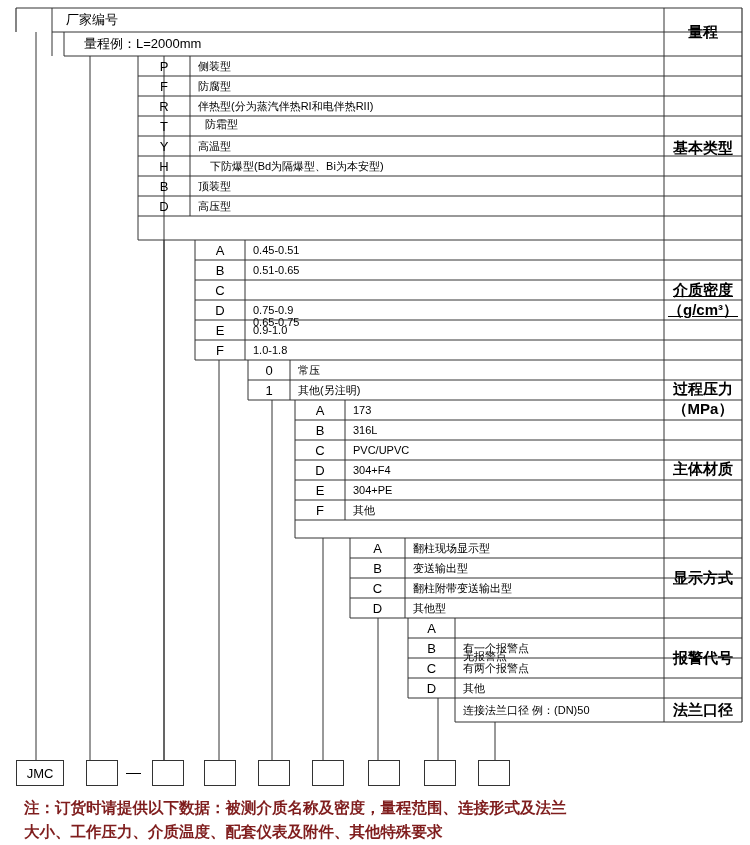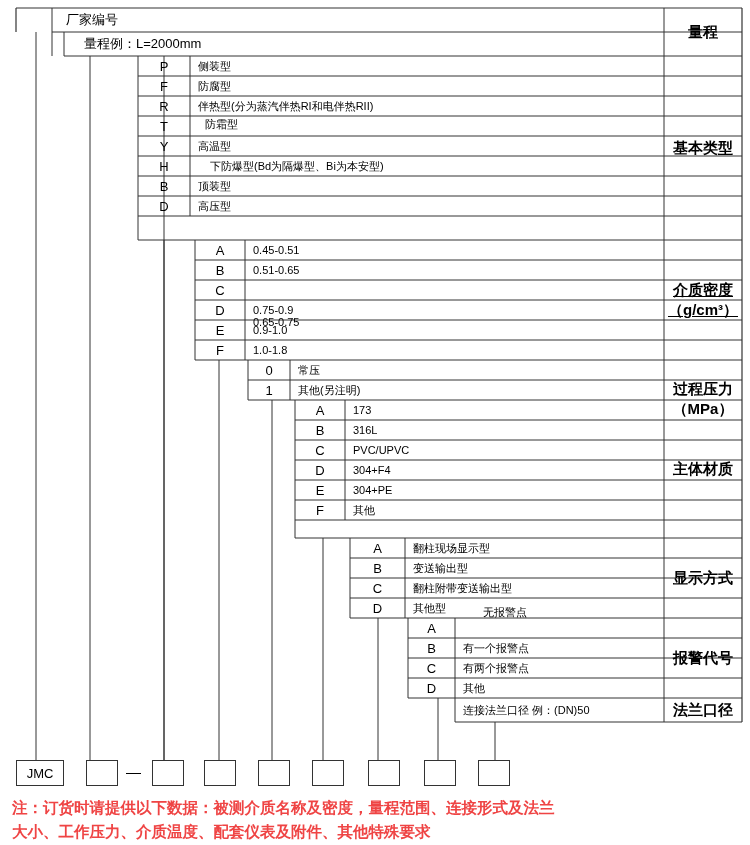"无报警点" div.cell { margin-left: 20px -> none; top: 602px -> 646px }
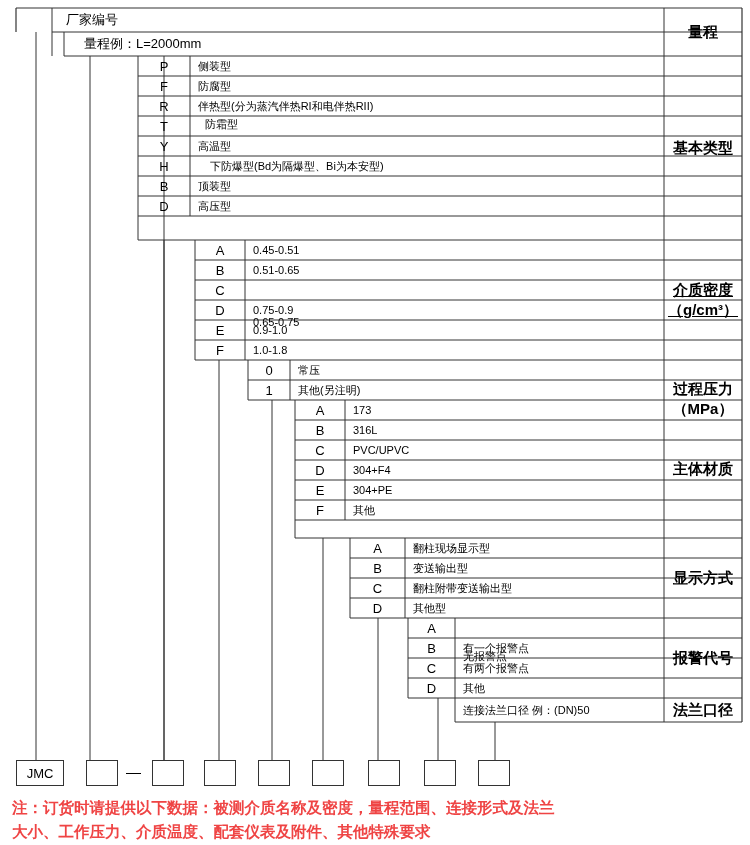"注：订货时请提供以下数据：被测介质名称及密度，量程范围、连接形式及法兰" .note { color: #ef4444 -> #7f1d1d; left: 12px -> 24px }
